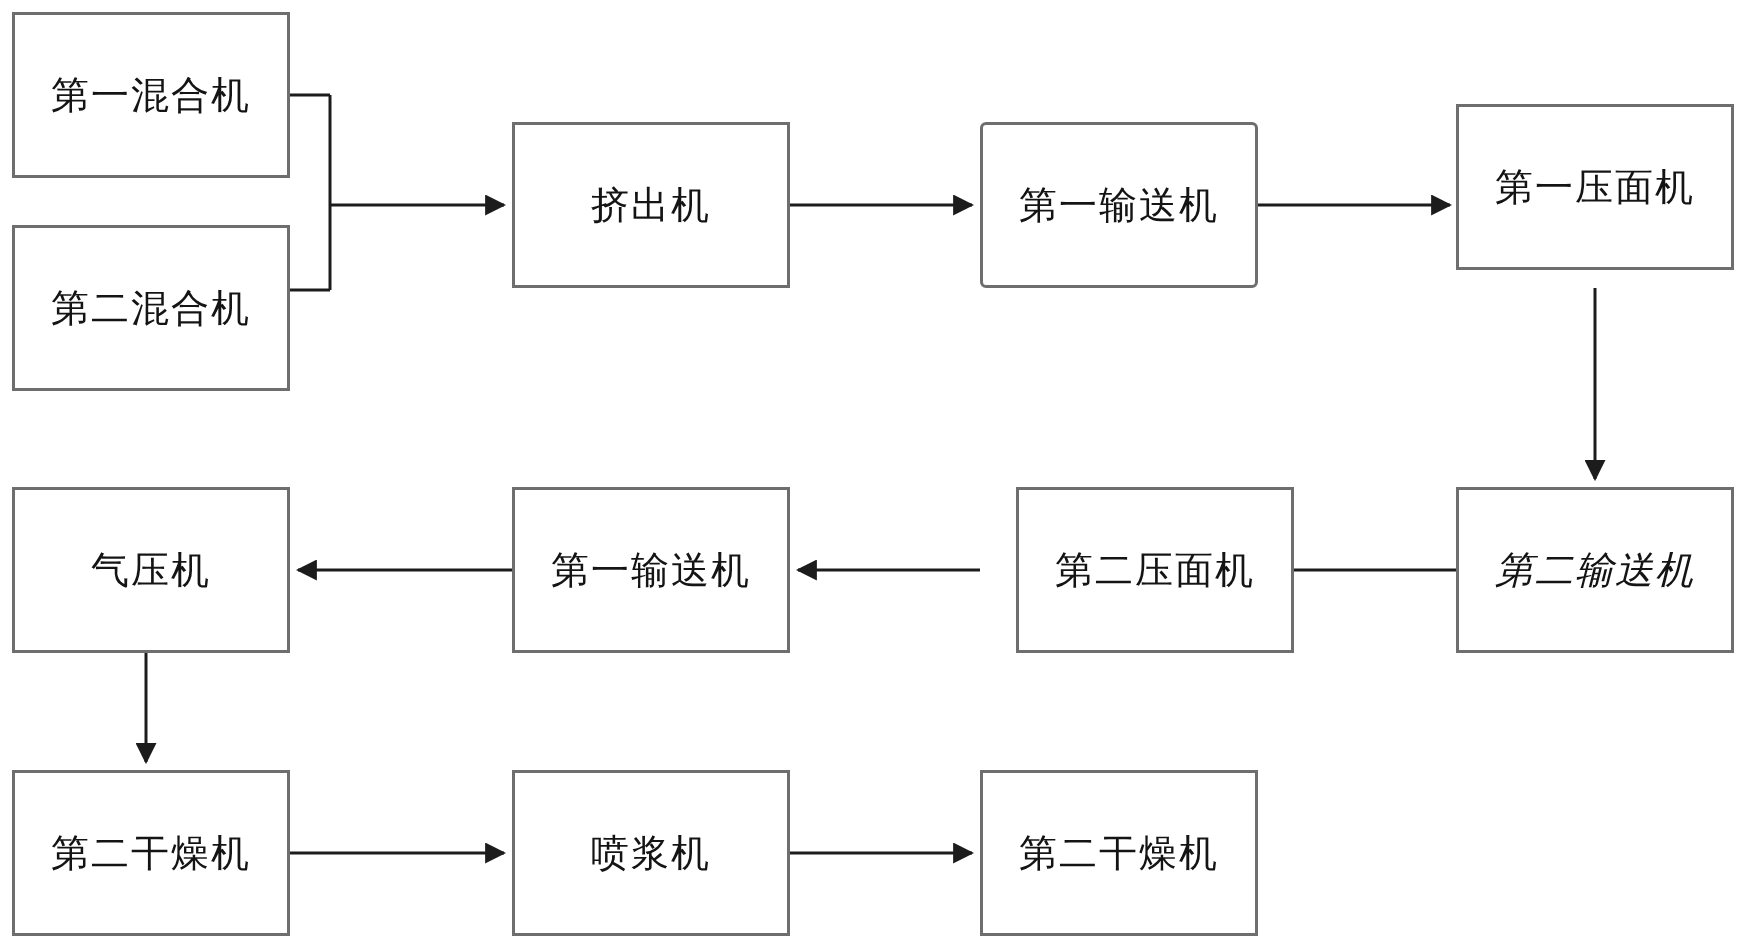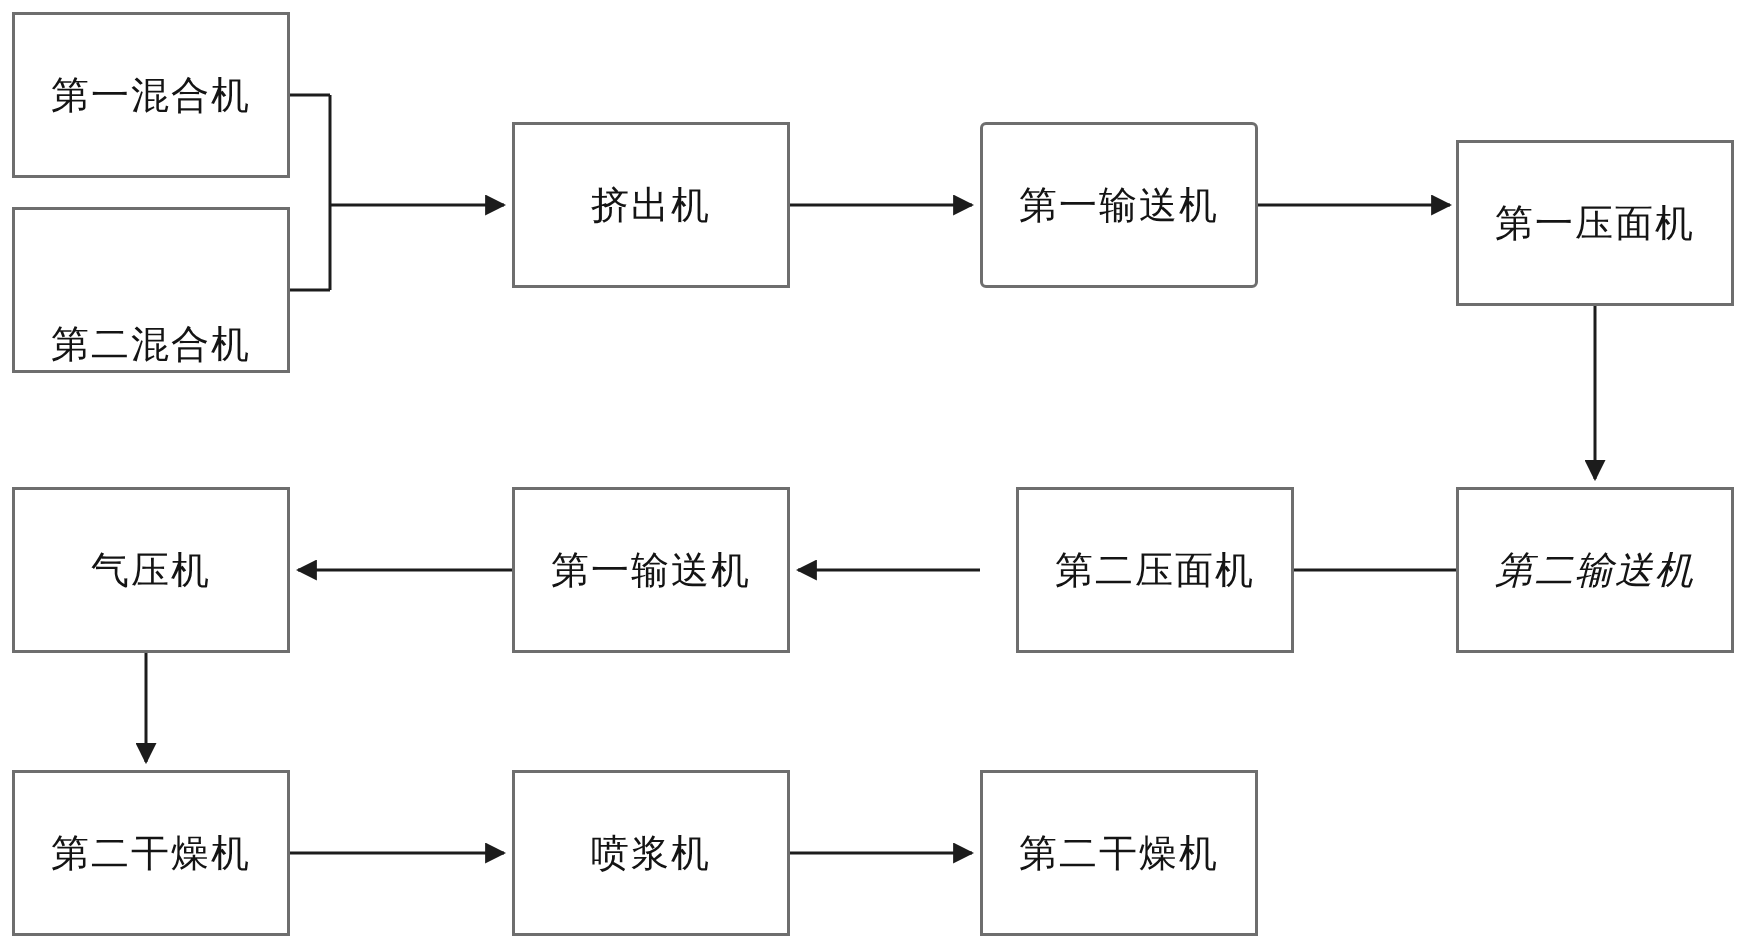"第一压面机" div.node { top: 140px -> 104px }
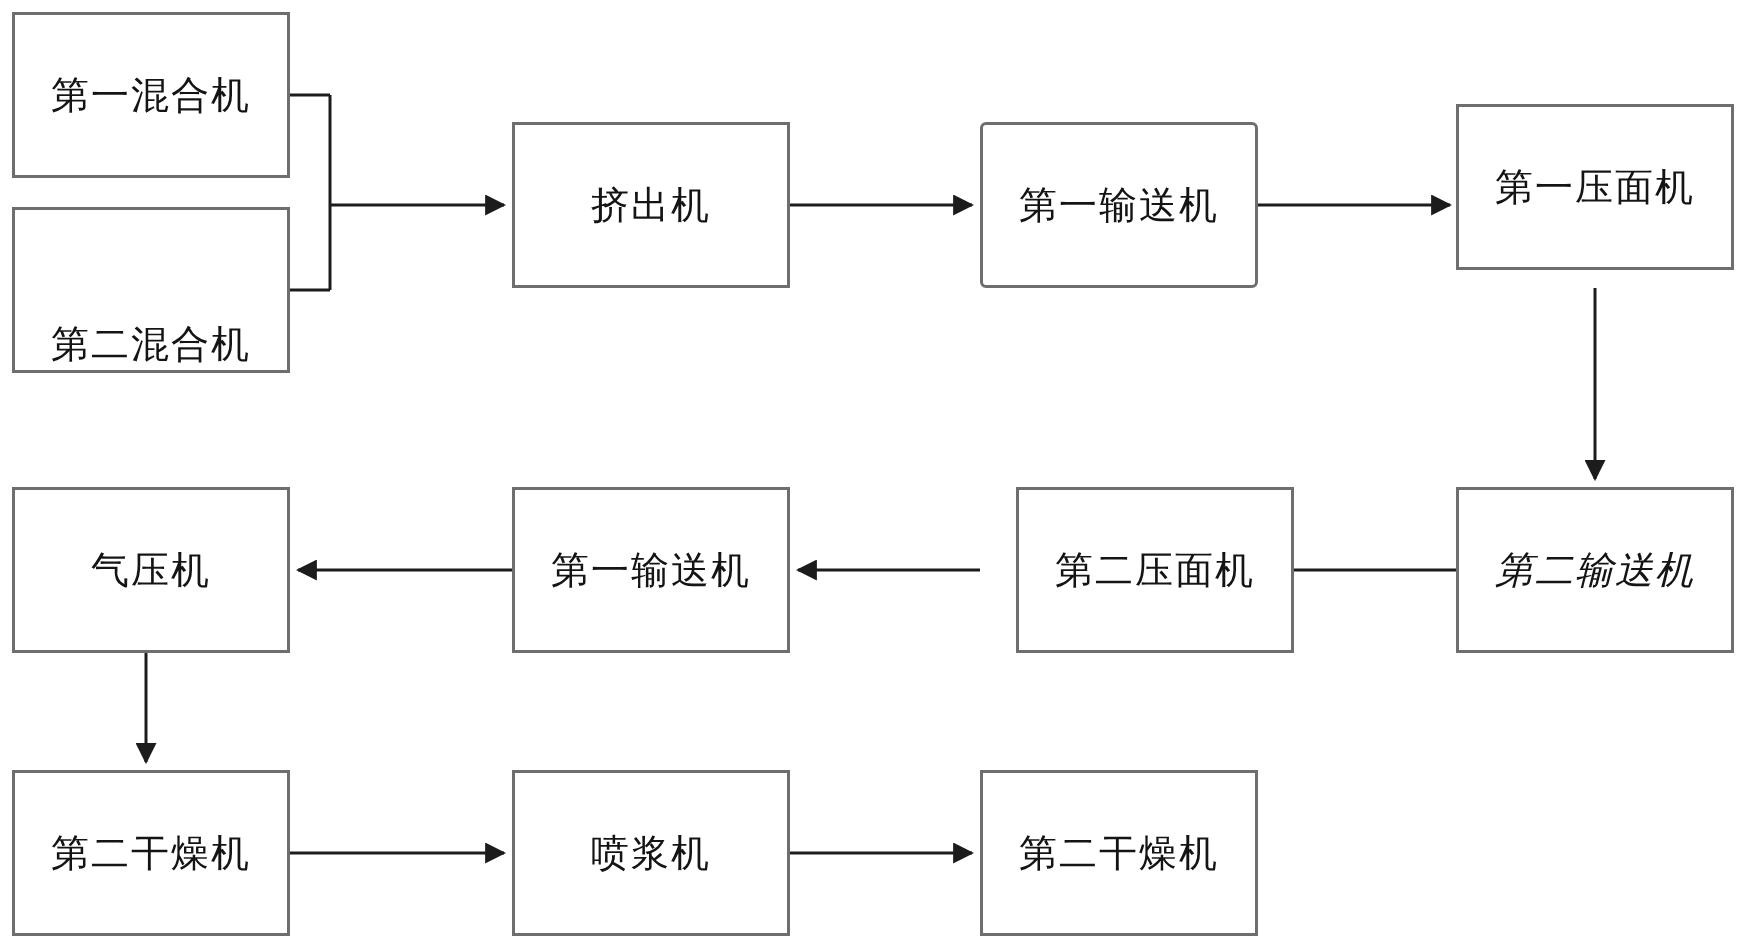"第二混合机" div.node { align-items: flex-end -> none; top: 207px -> 225px }
